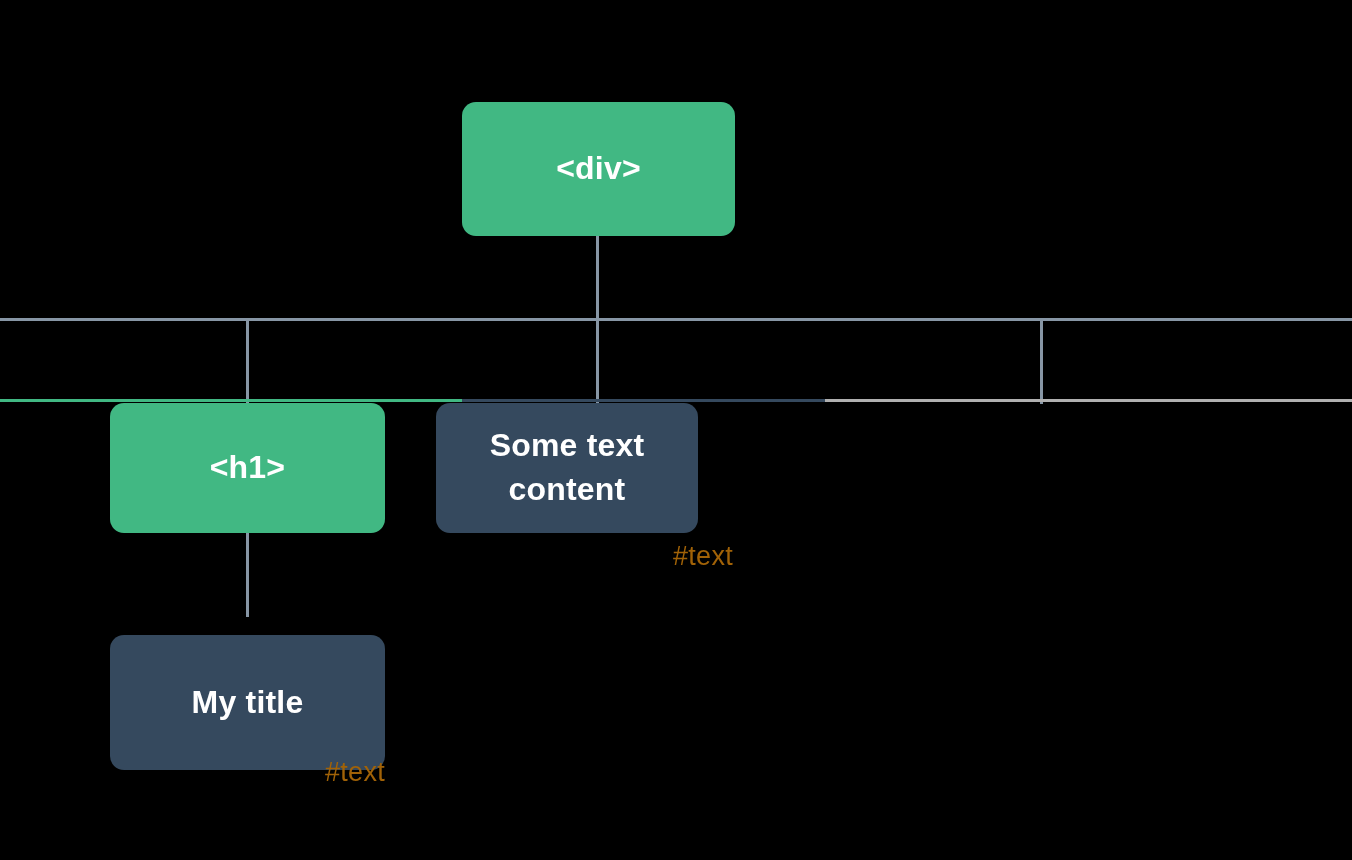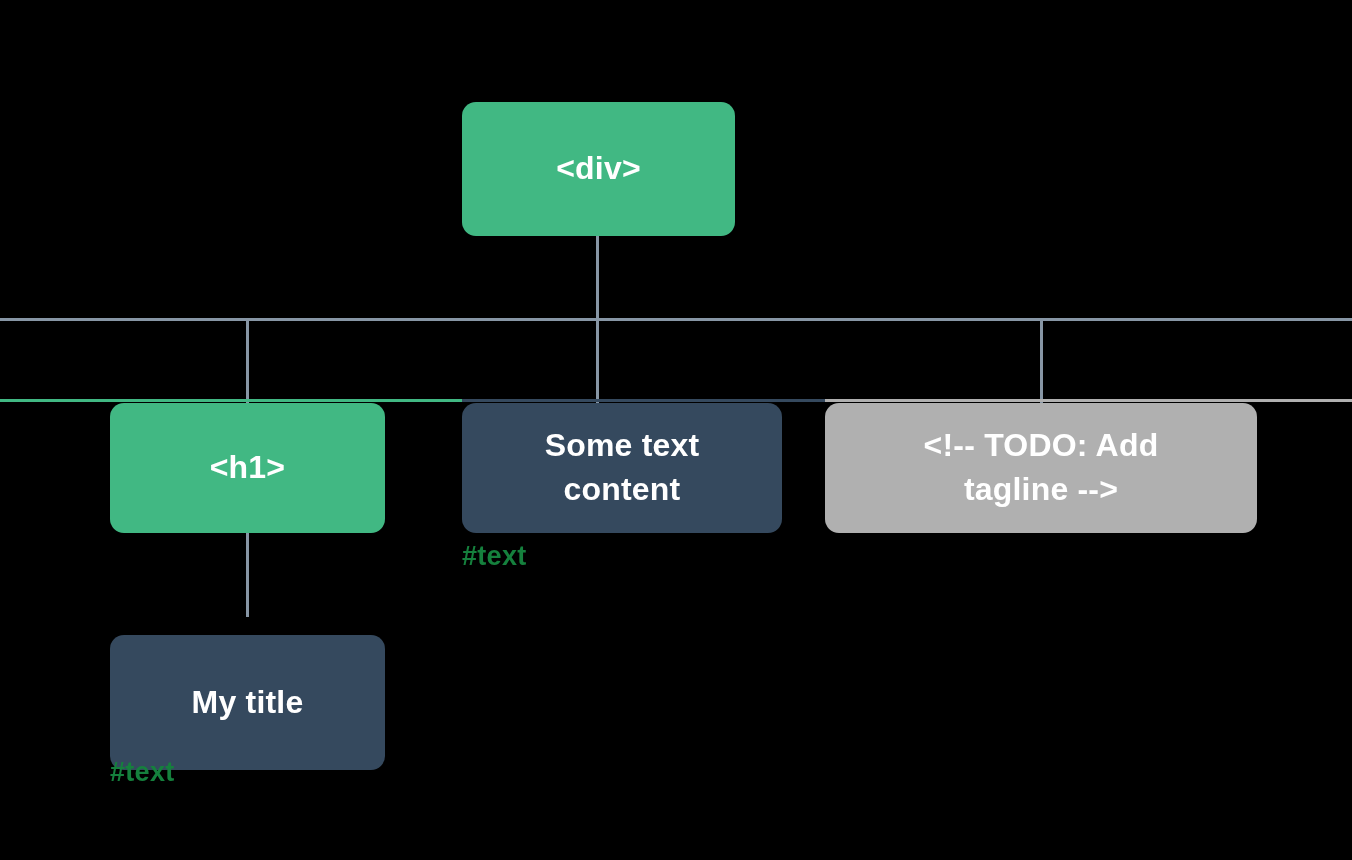"Some text" div.node { left: 462px -> 436px; width: 320px -> 262px }
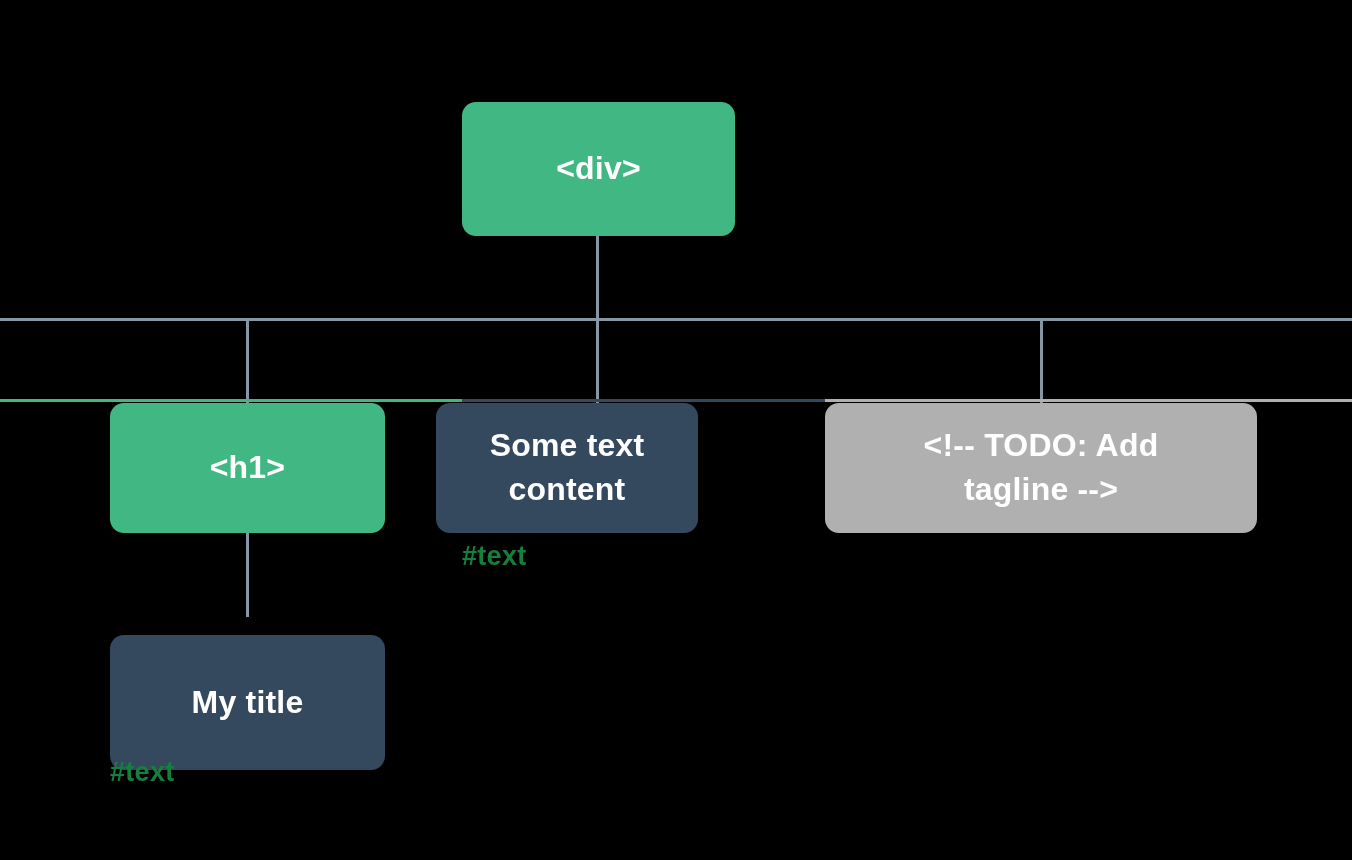"<!-- TODO: Add" div.node { html: <div> <span>&lt;!-- TODO: Add tagline --&gt;</span> </div> -> none }
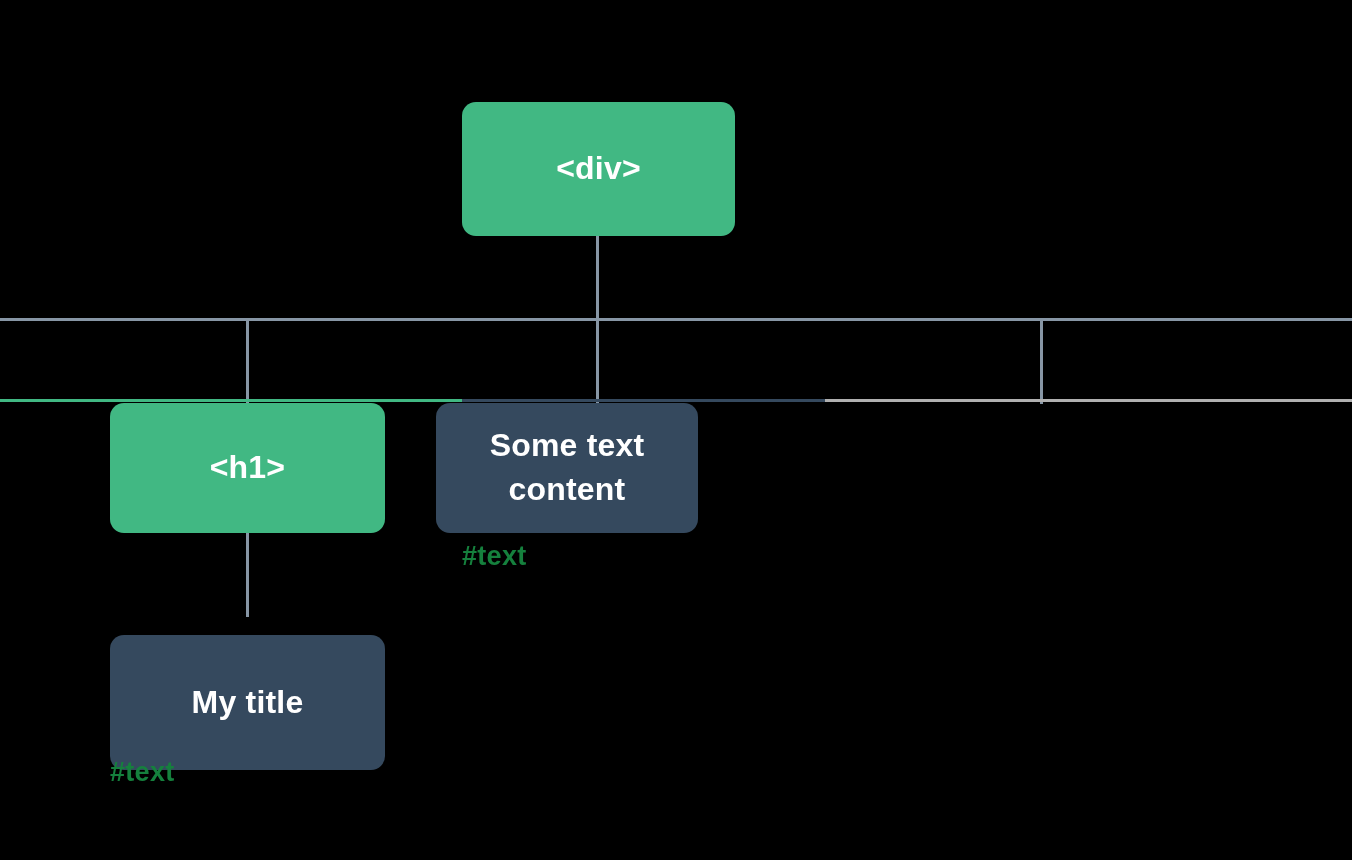"#text" .caption { color: #15803d -> #a16207; font-weight: 700 -> 400; text-align: left -> right }
